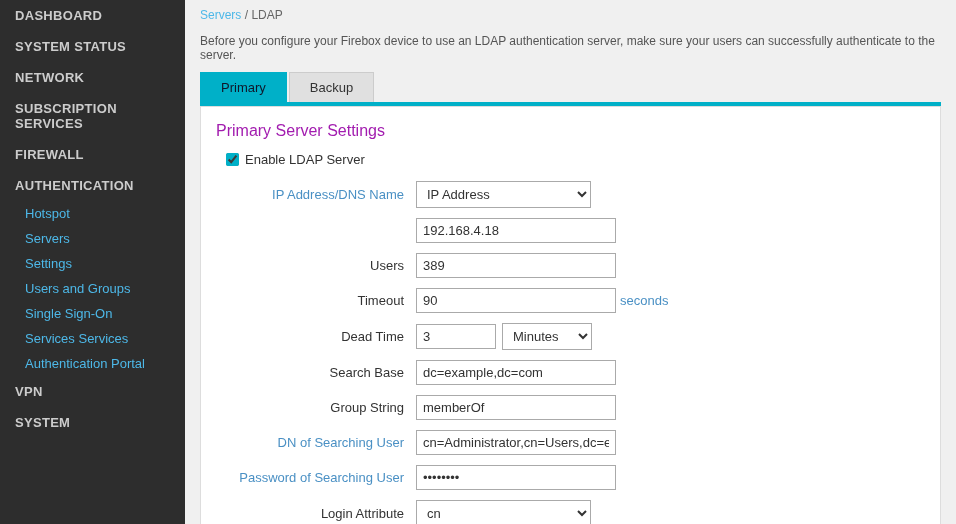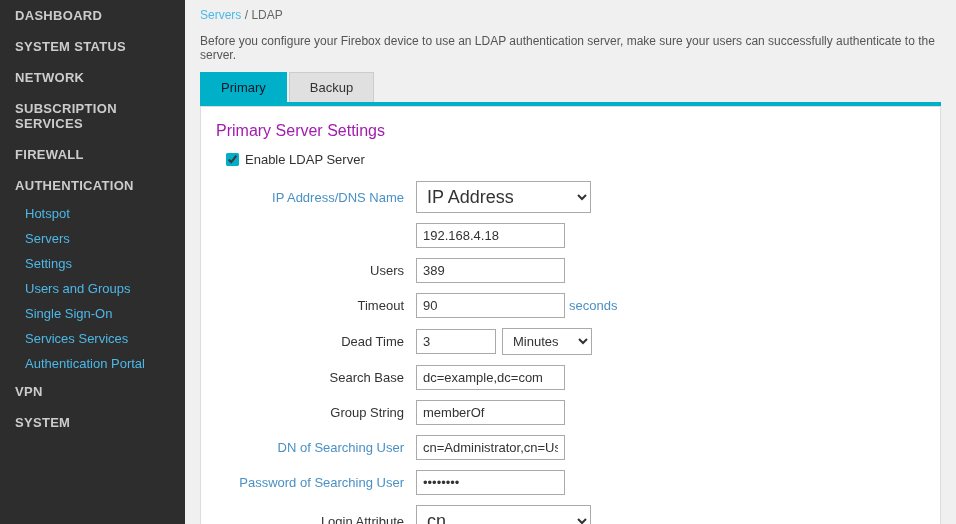"IP Address" .form-select { font-size: 18px -> 13px }
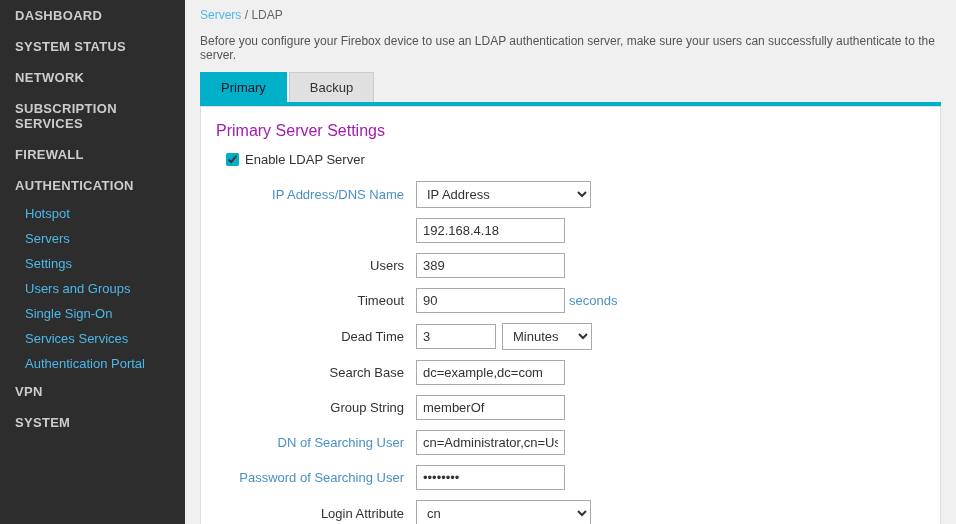"192.168.4.18" .form-input { width: 149px -> 200px }
